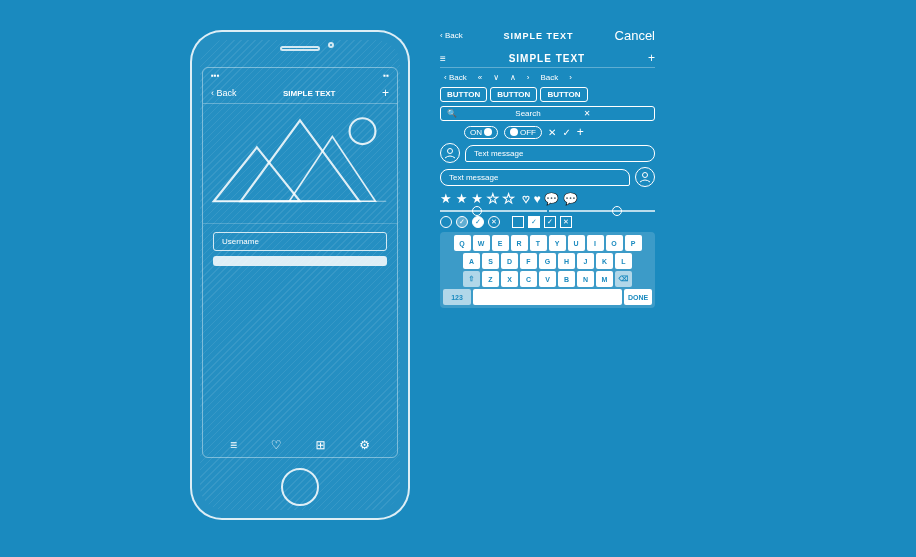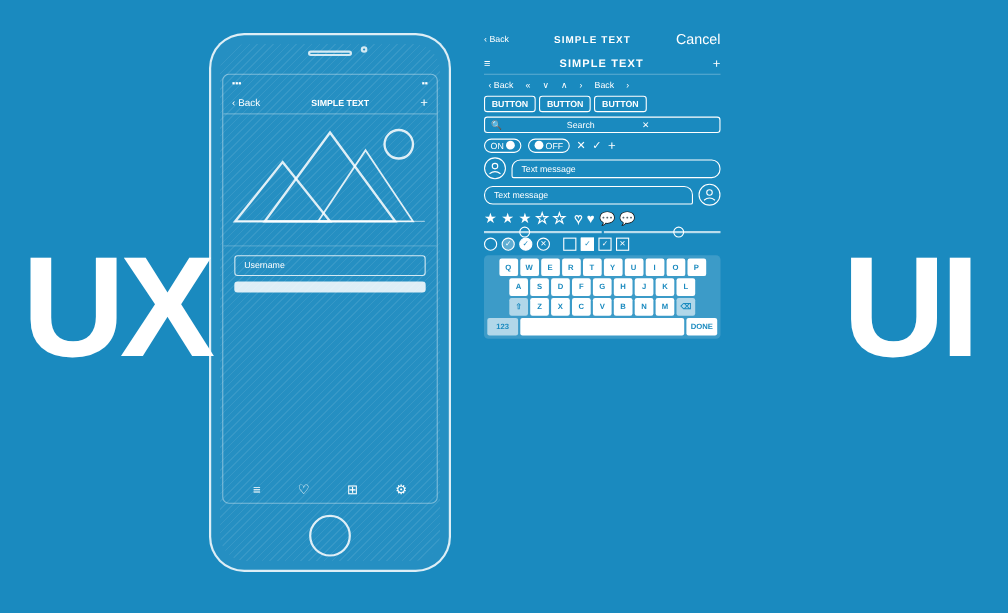"ON" .toggle-on { margin-left: none -> 24px }
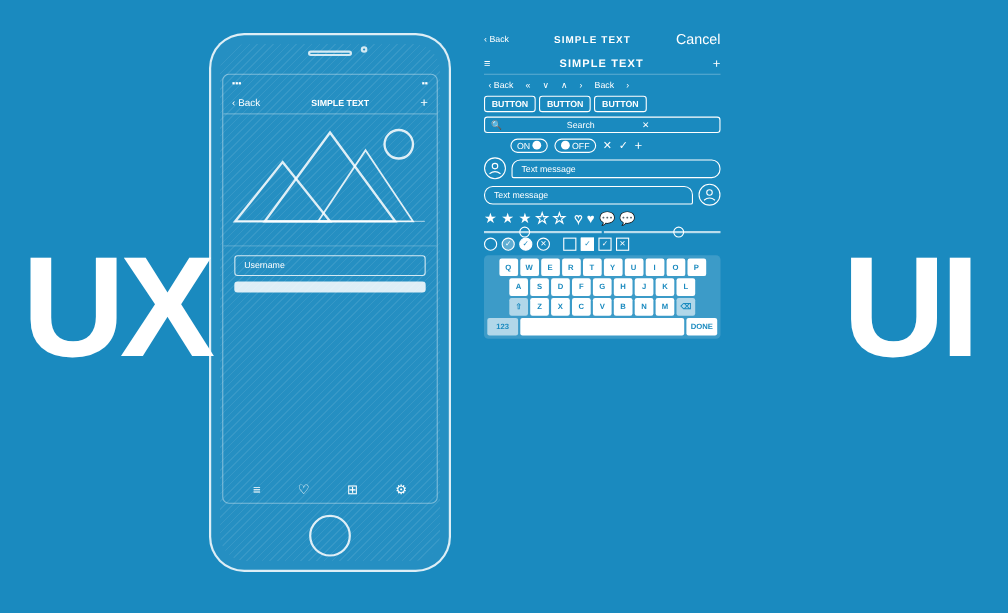"UX" div.big-text-ux { html: <div>UX</div> -> none }
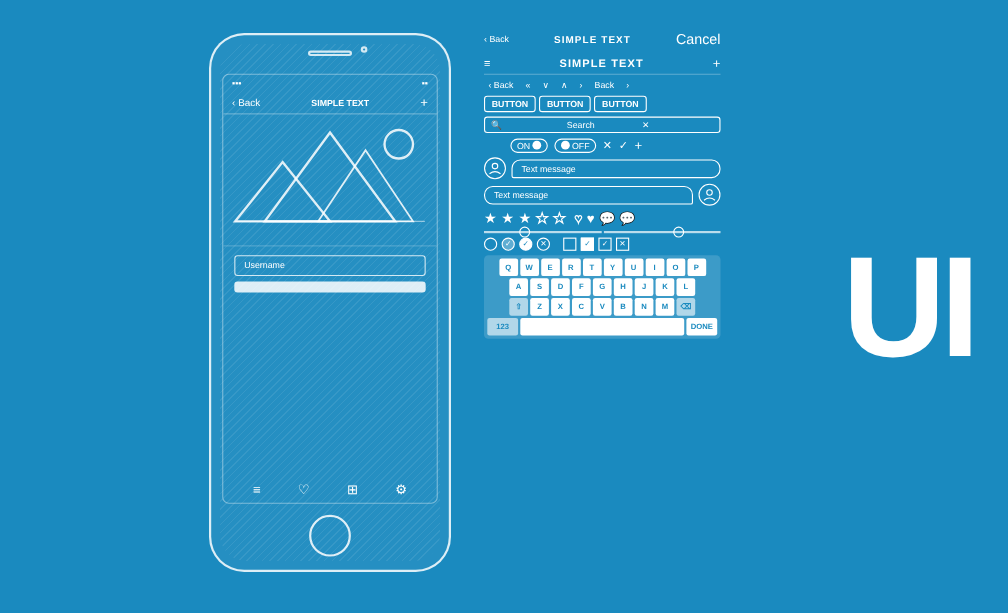"UI" div.big-text-ui { html: <div>UI</div> -> none }
